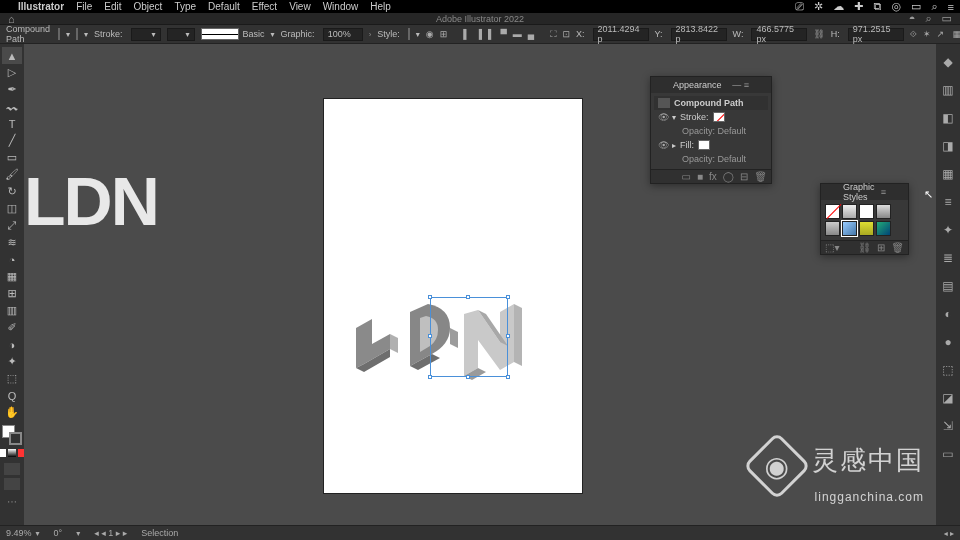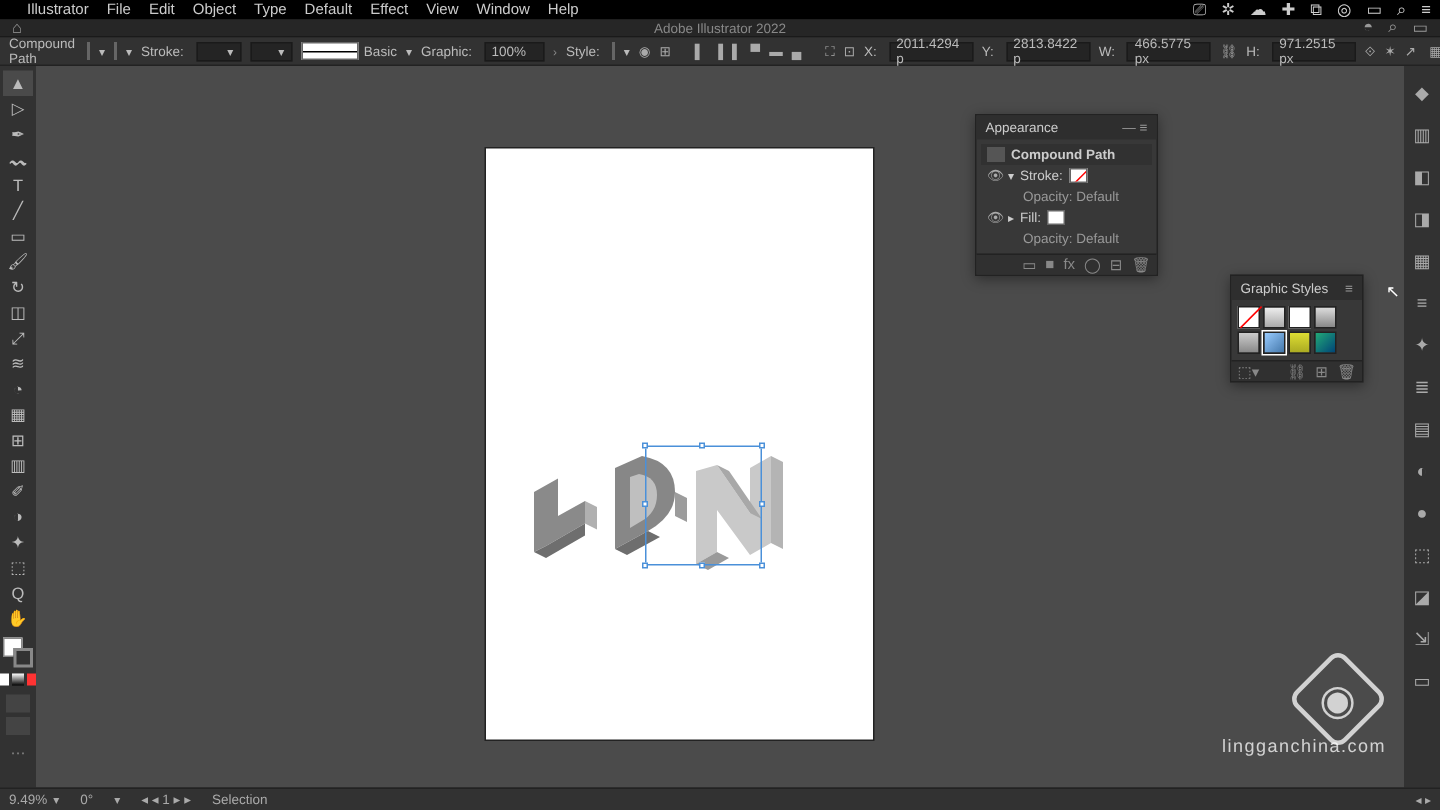"Illustrator" .menubar .app-name { font-weight: 400 -> 700 }
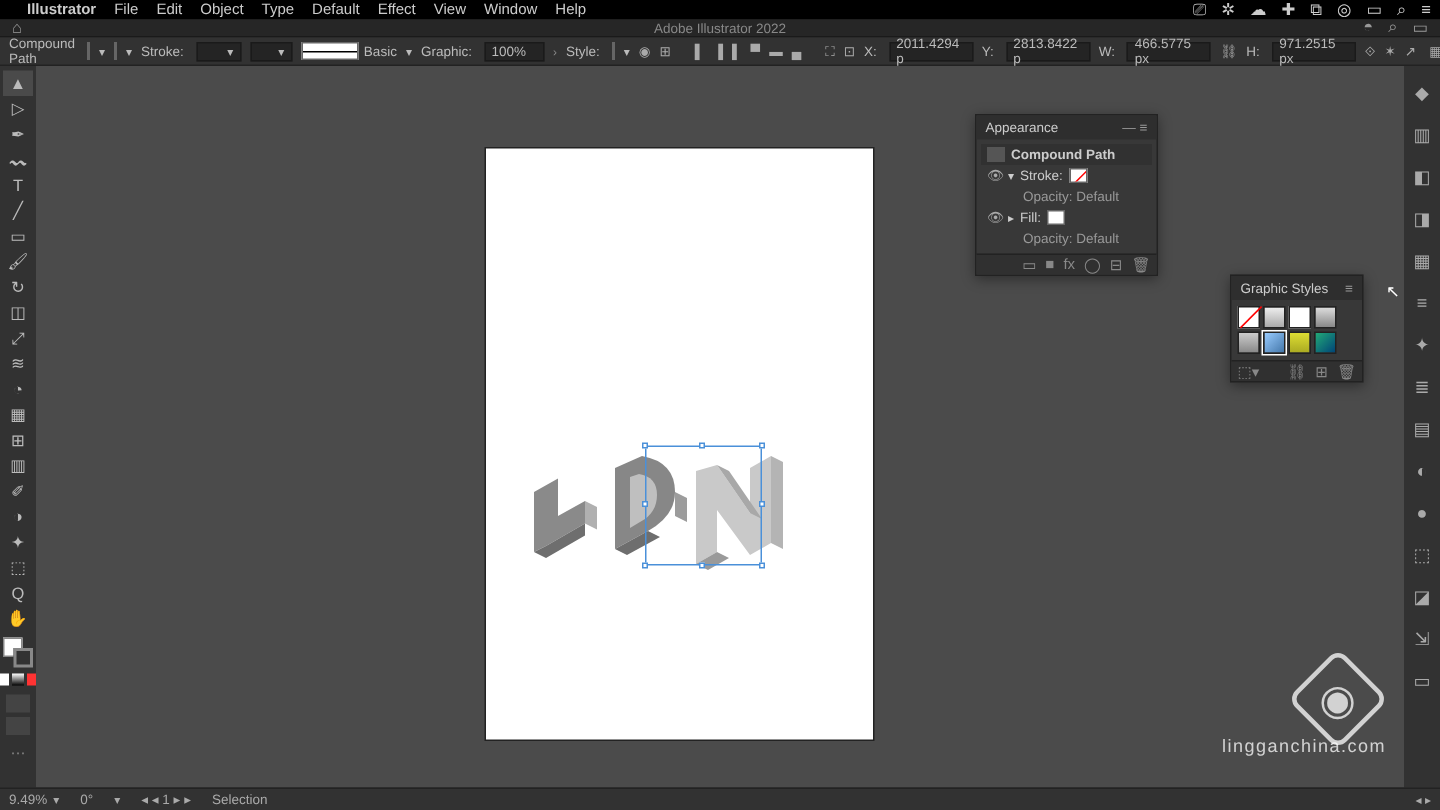"Appearance" .panel-header { padding: 0 6px -> 0 22px }
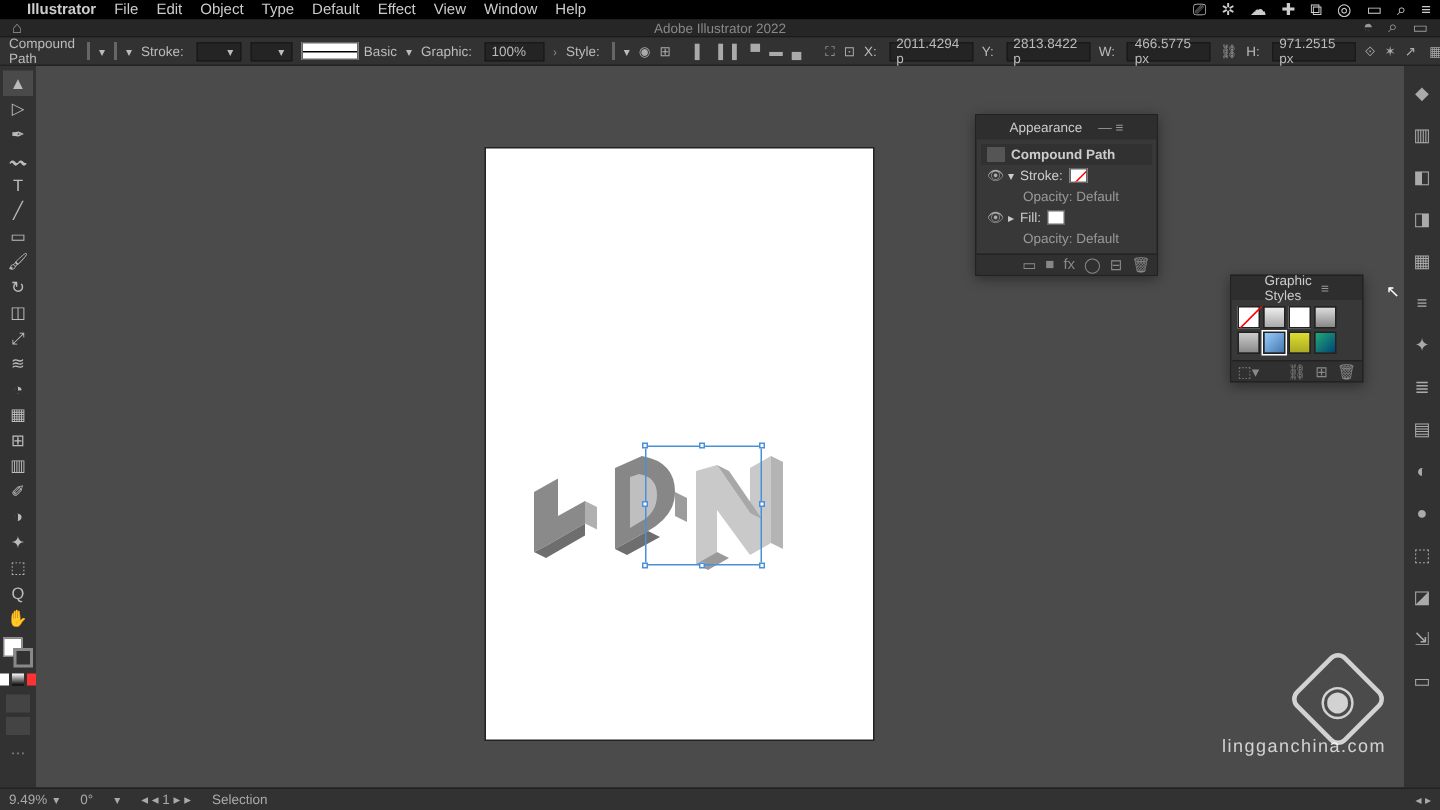"LDN" div.ldn { html: none -> <div>LDN</div> }
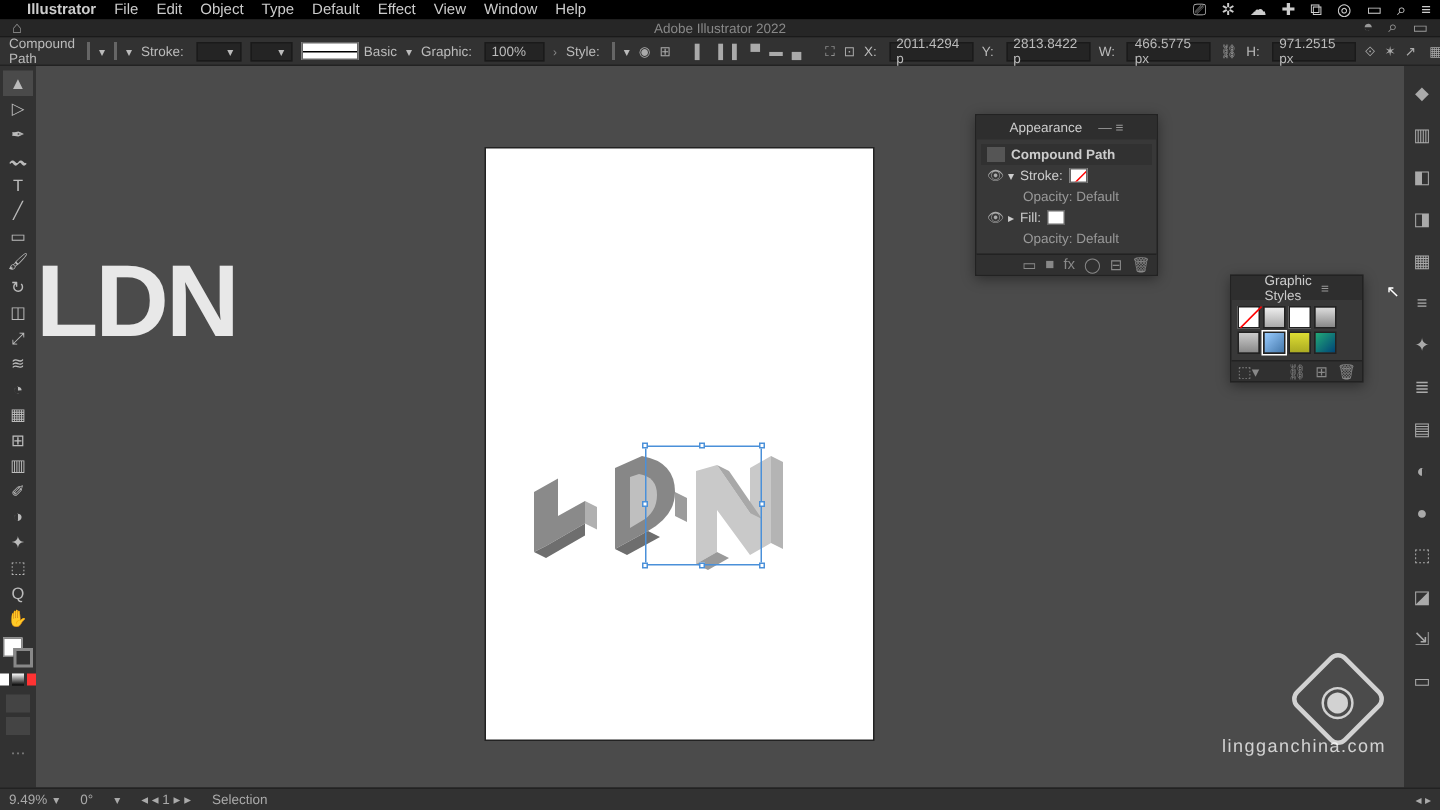"灵感中国" span.big { html: none -> <span>灵感中国</span> }
